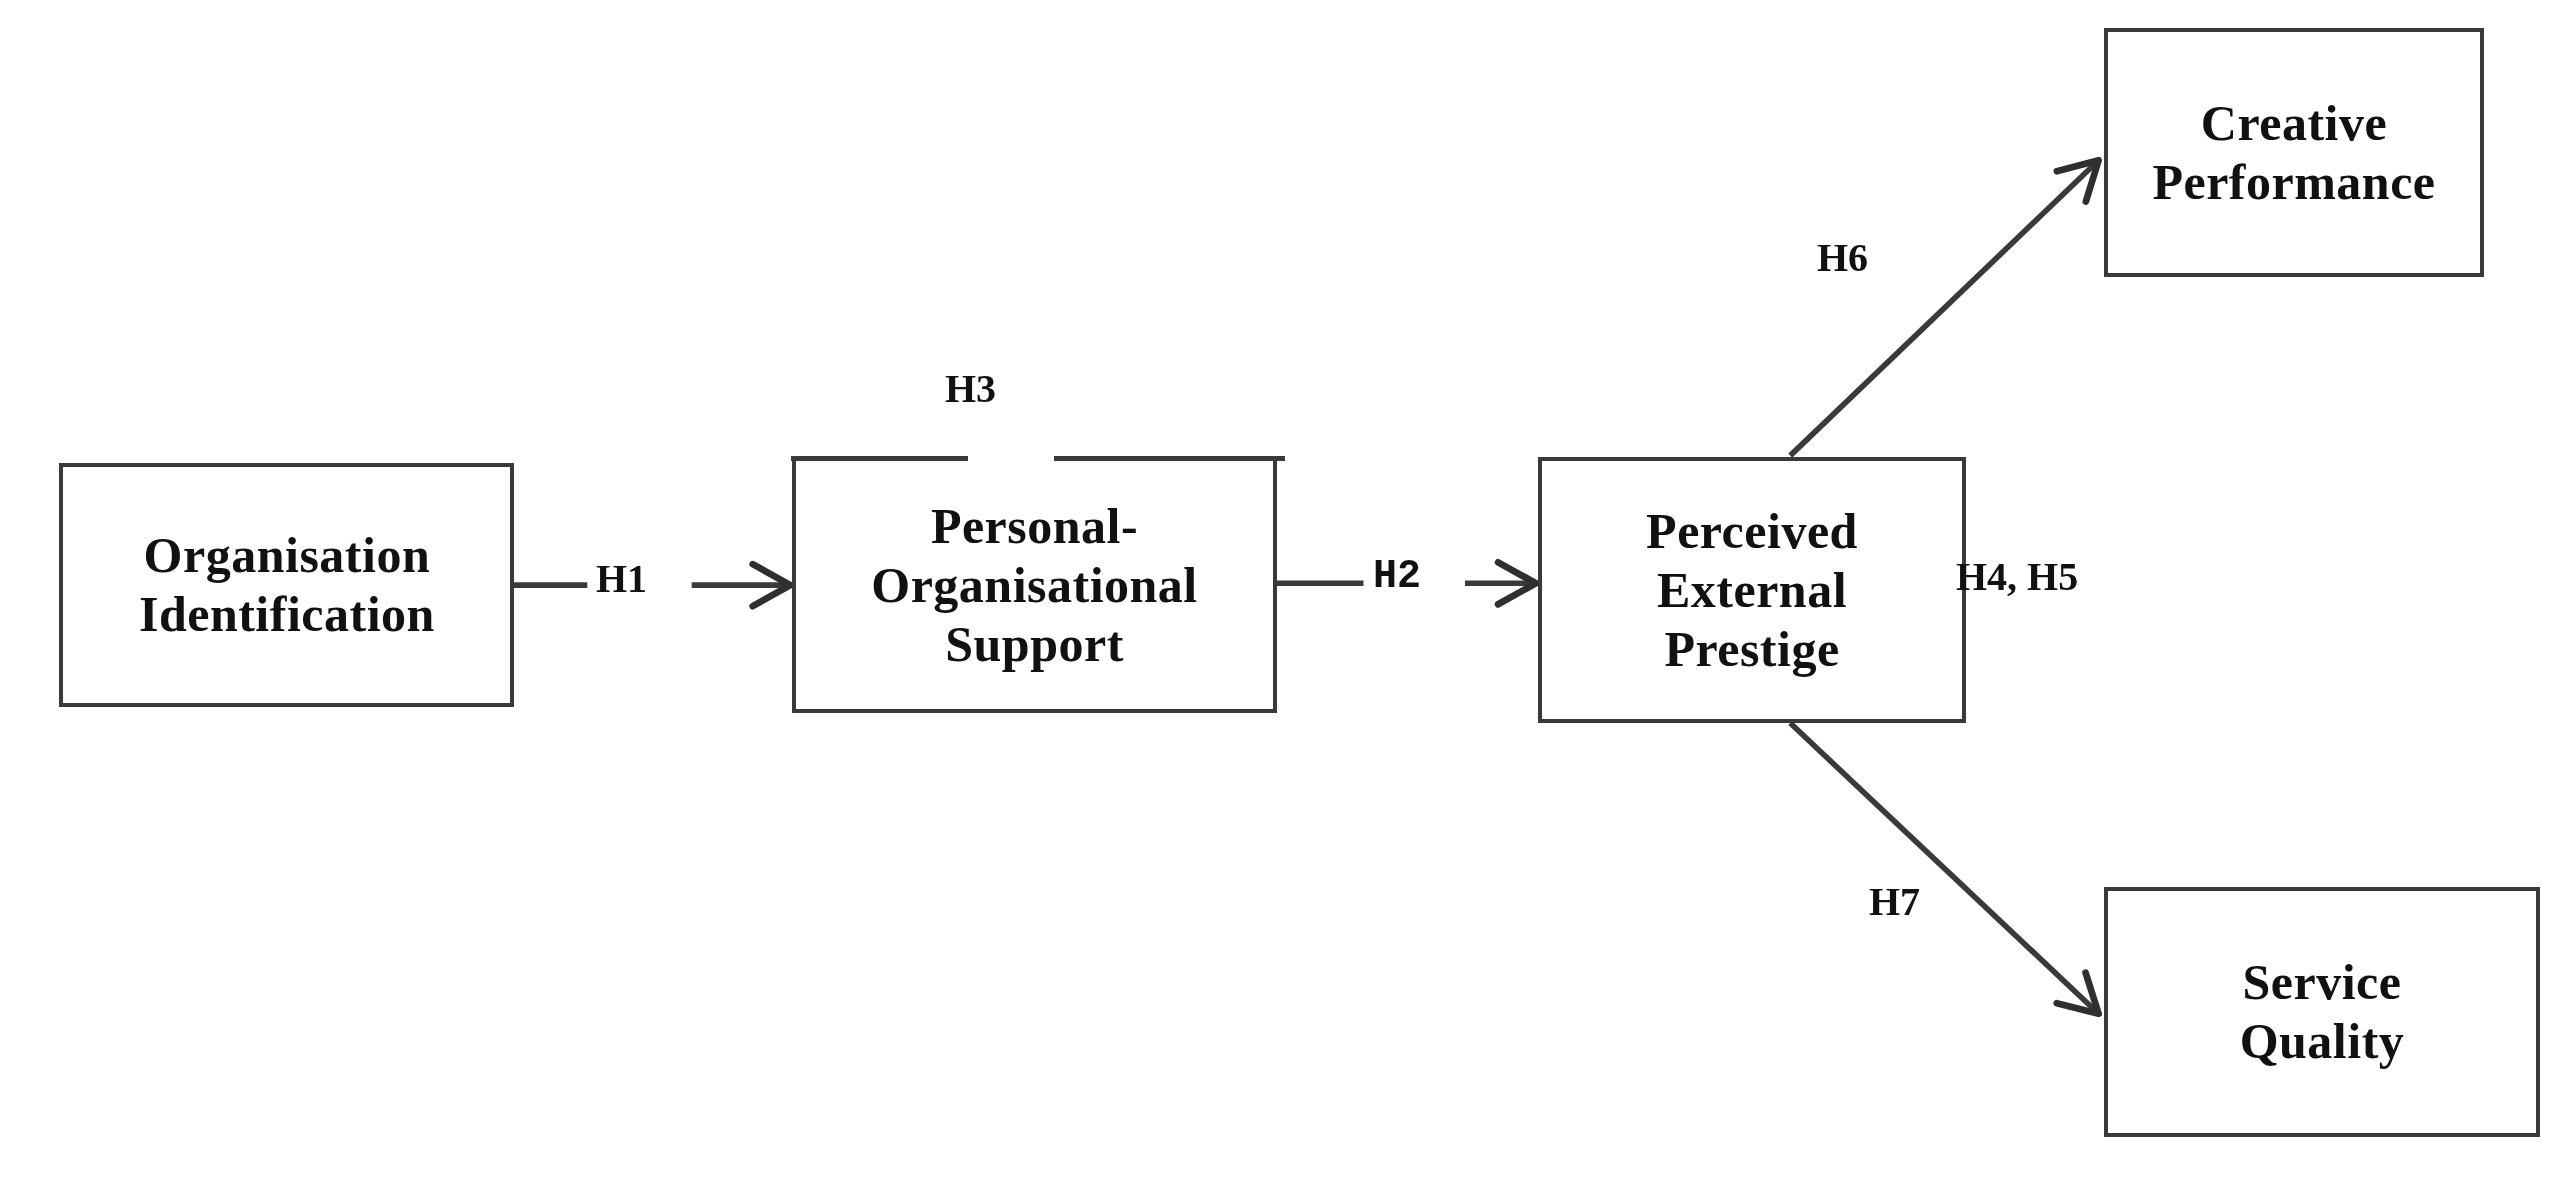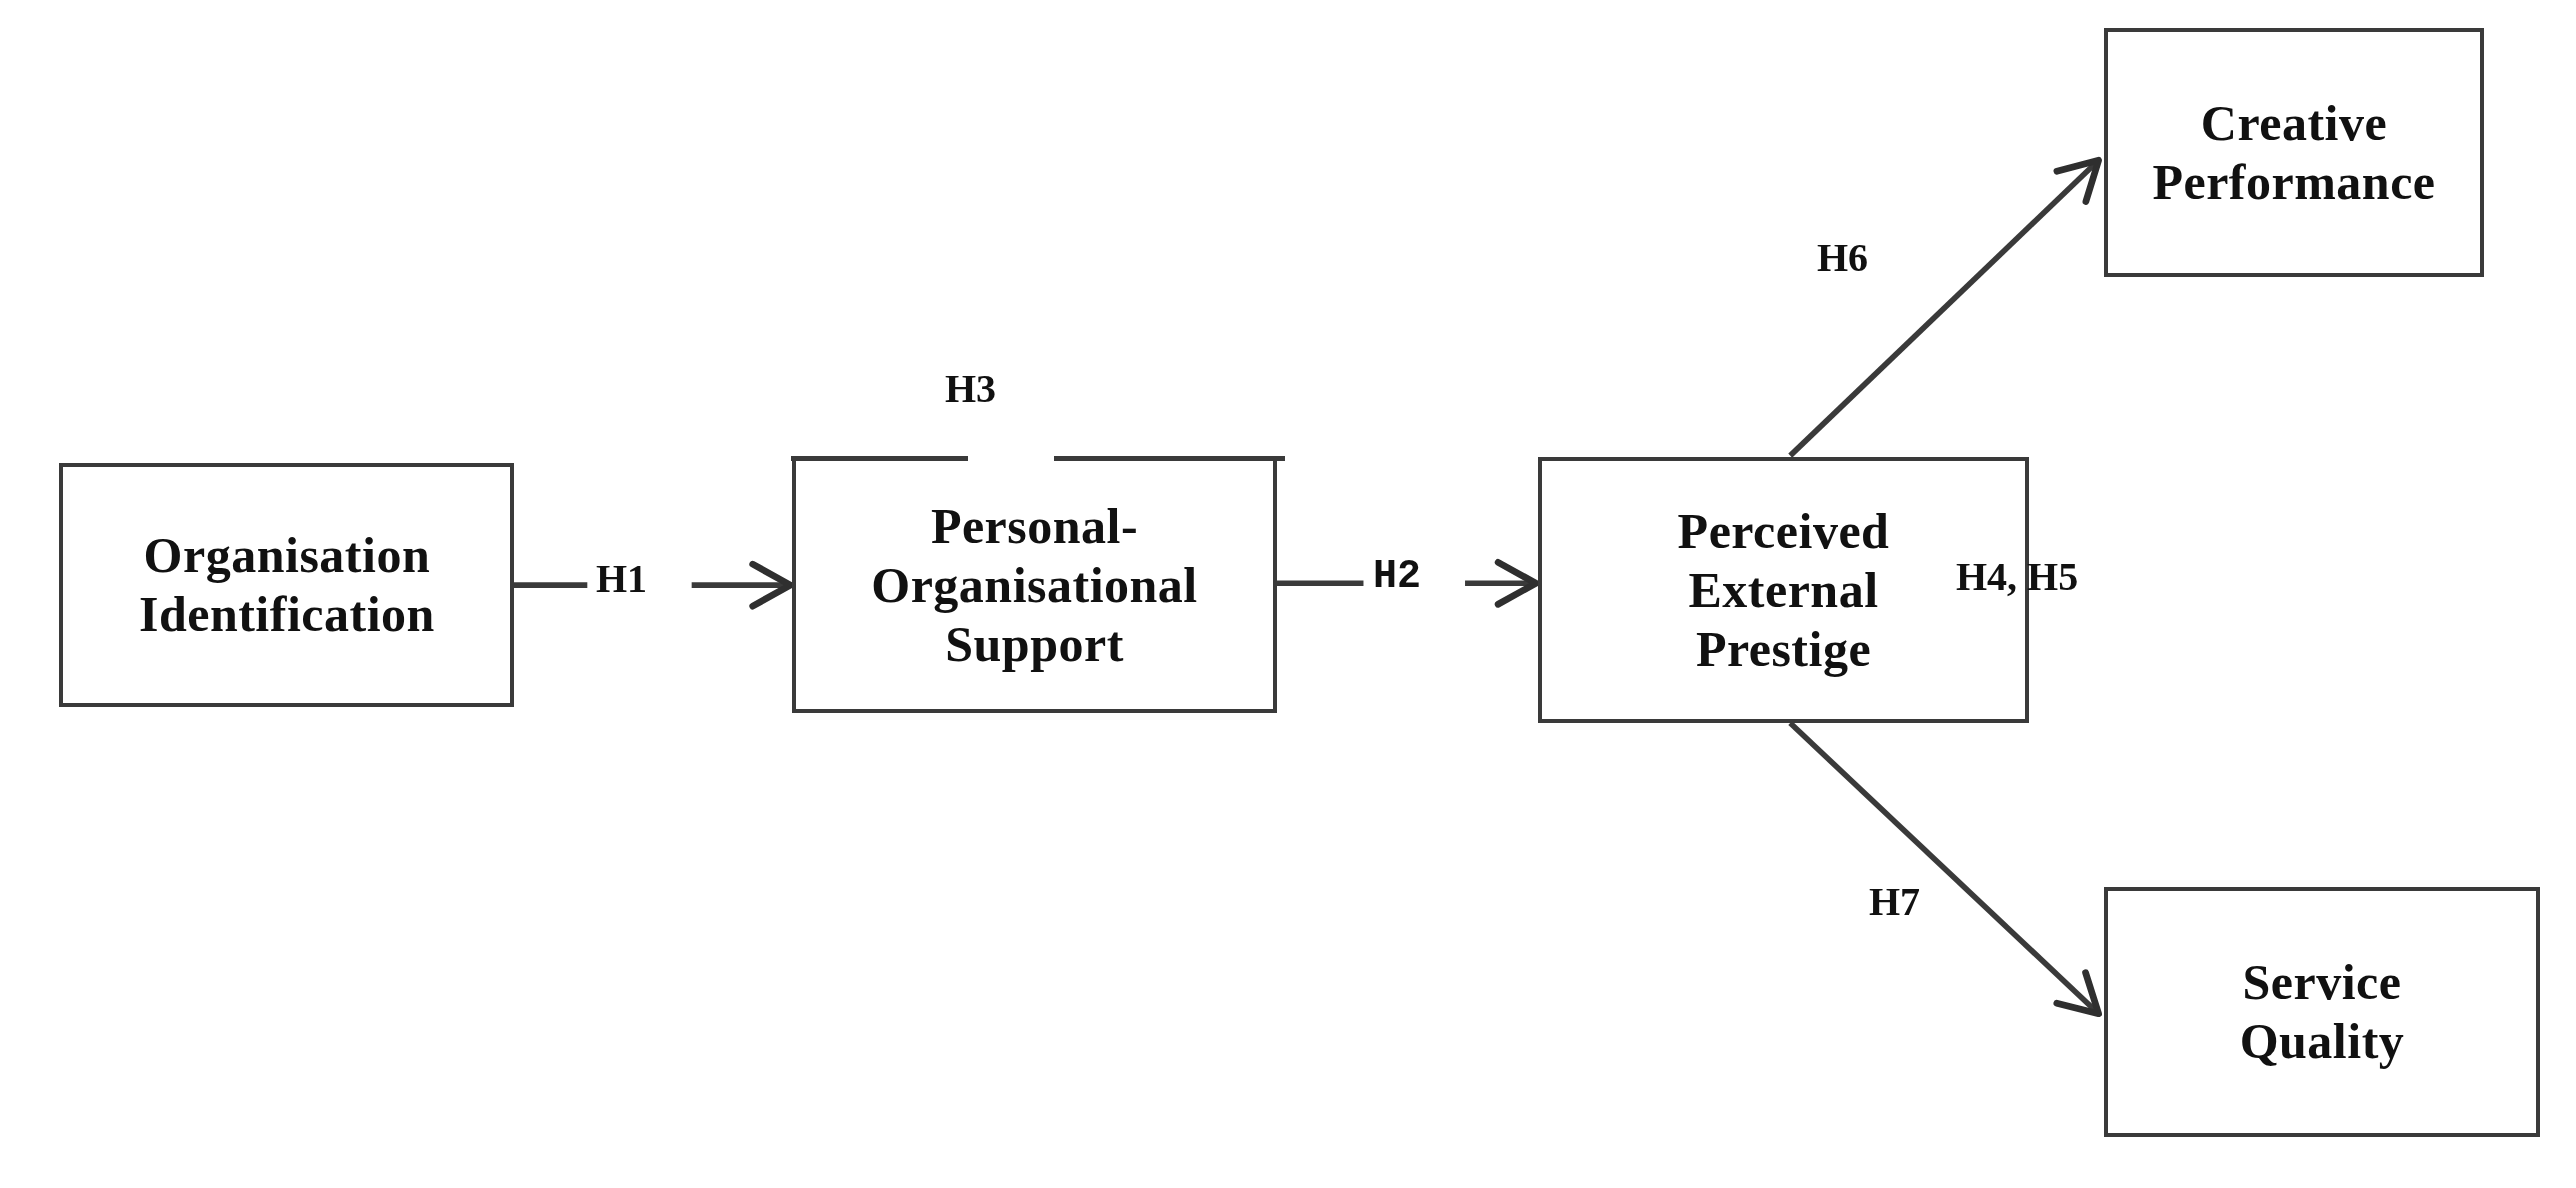"Perceived" div.node-box { width: 491px -> 428px }
